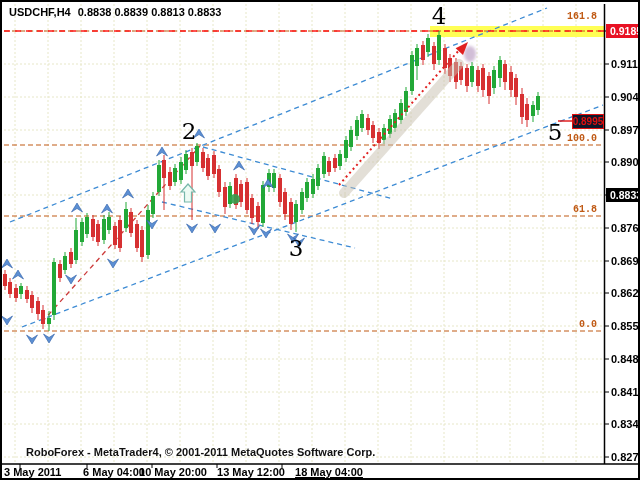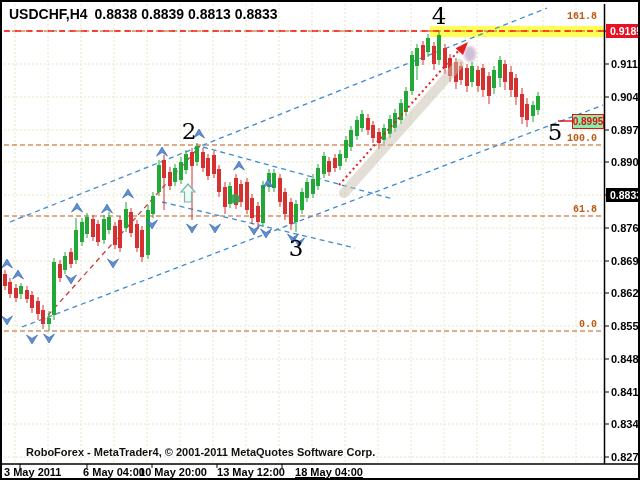"USDCHF,H4 0.8838 0.8839 0.8813 0.8833" .title { font-size: 14px -> 11px }
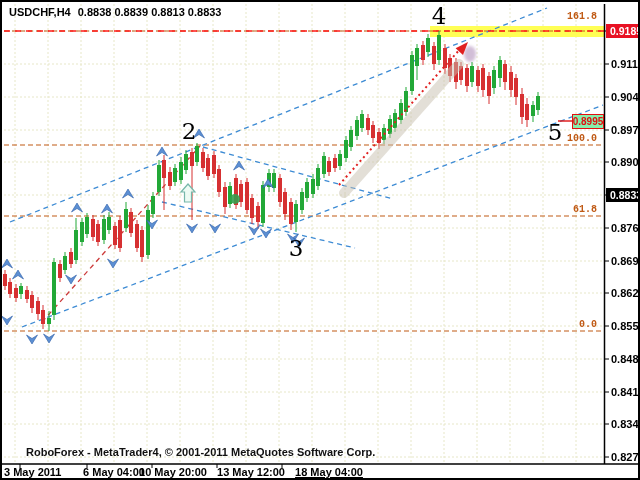"0.8995" .forecast-box { background: #86efac -> #0f172a }
